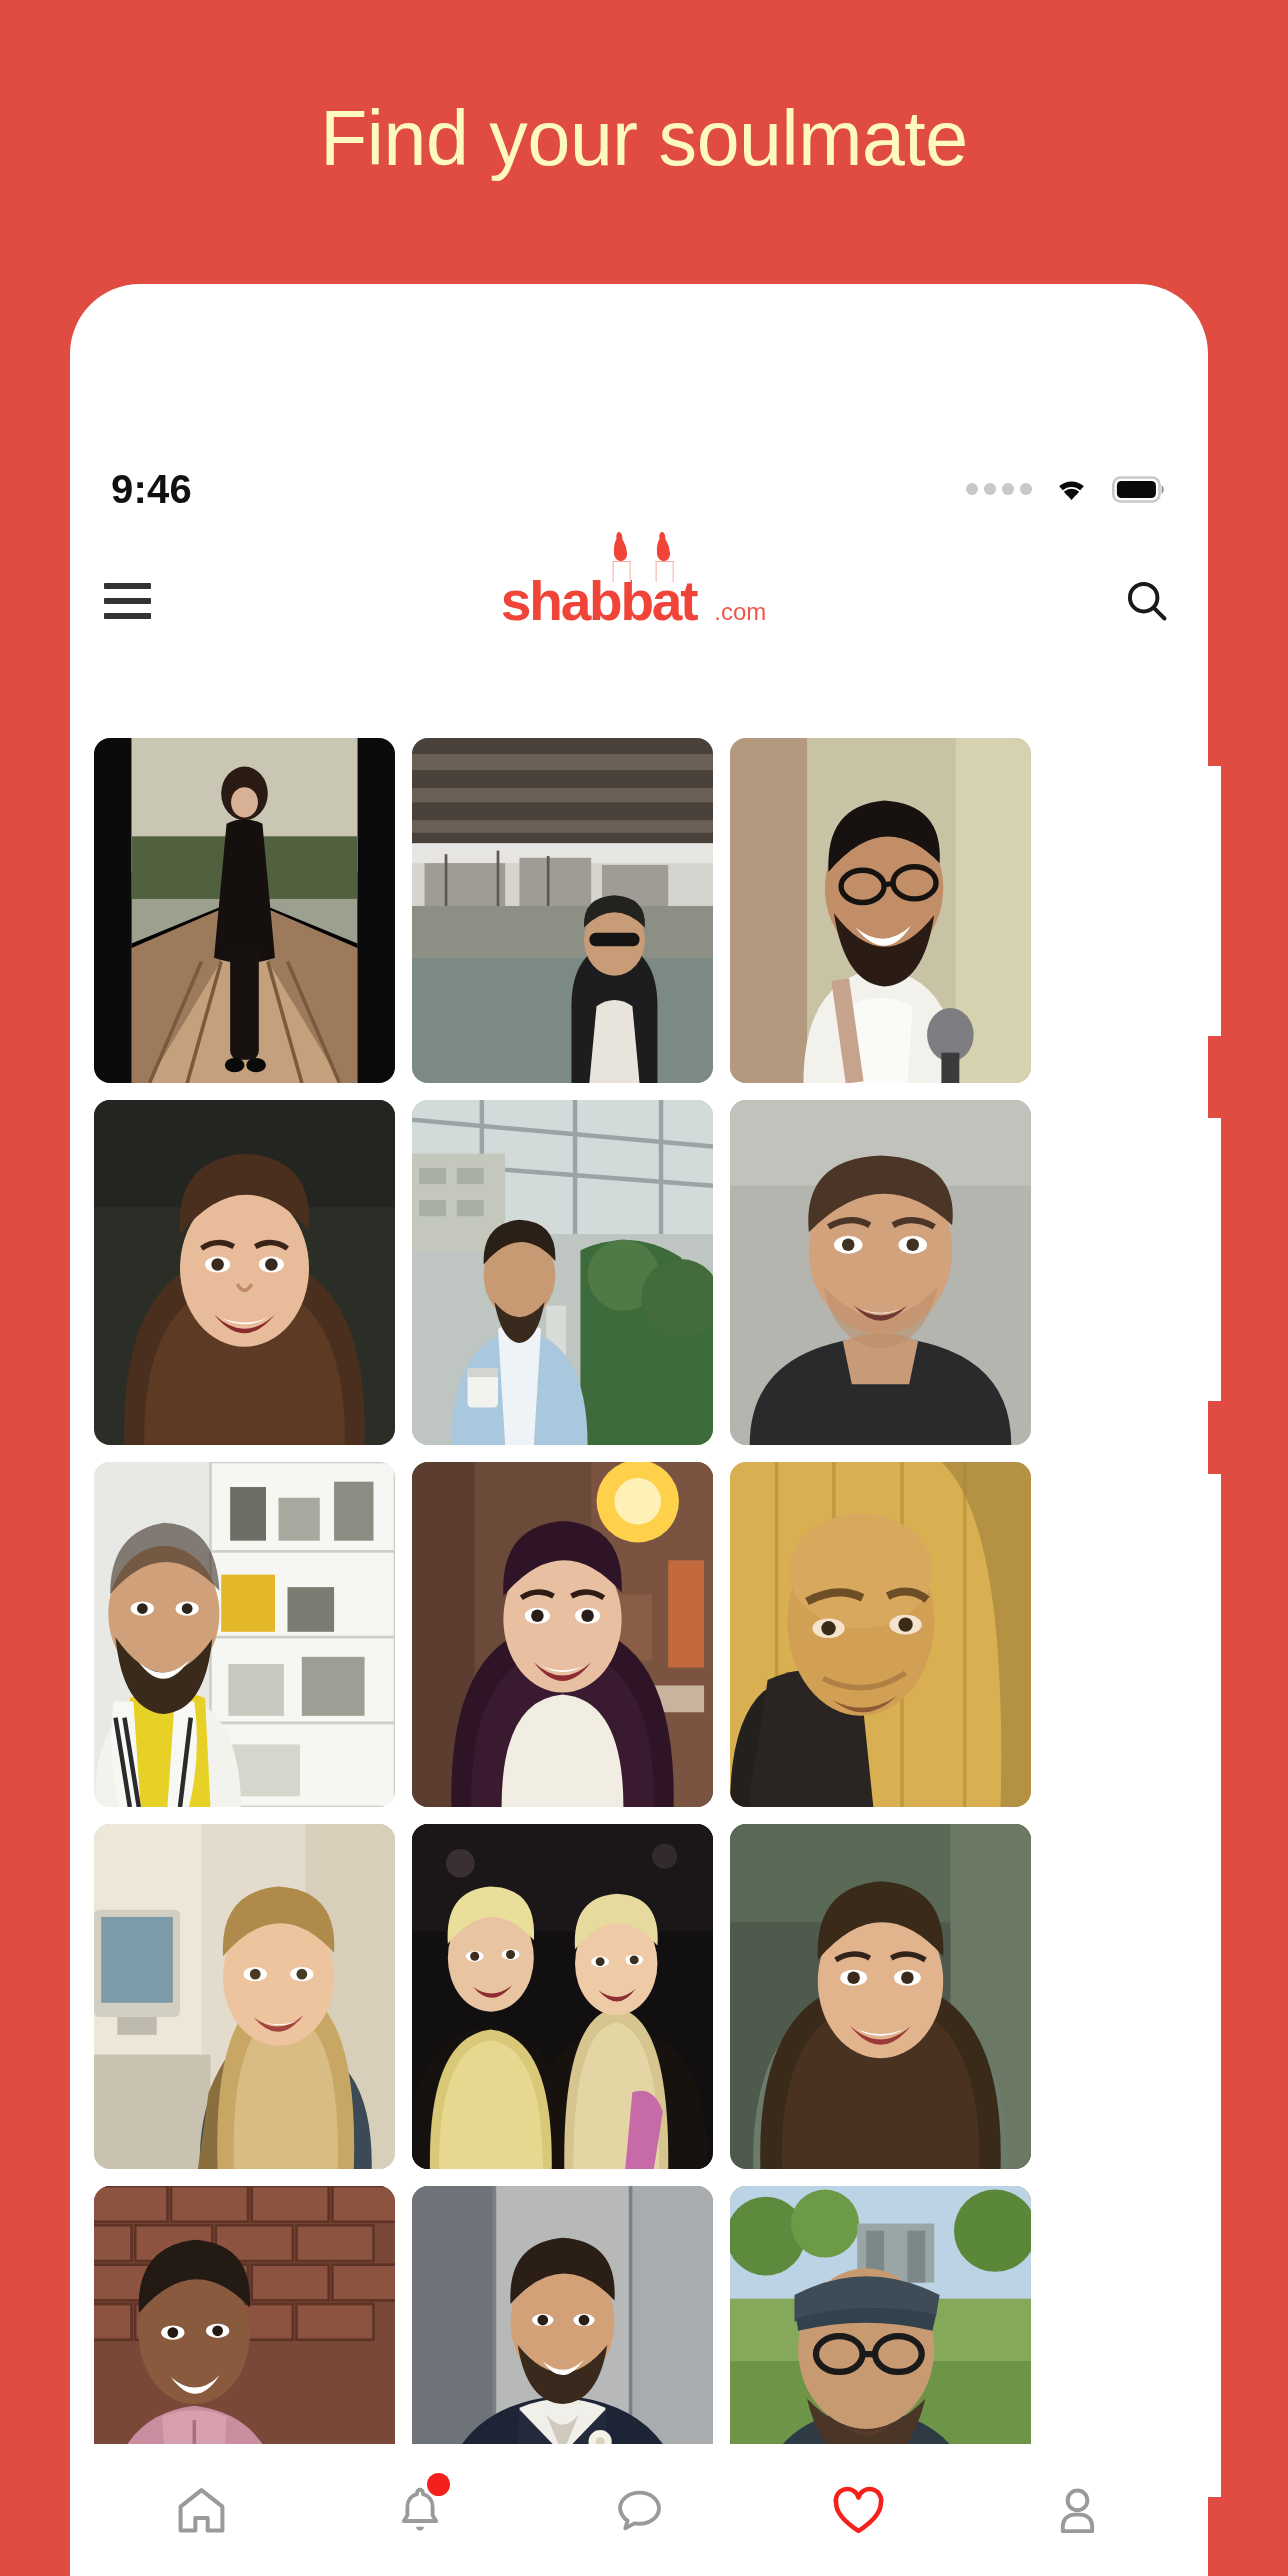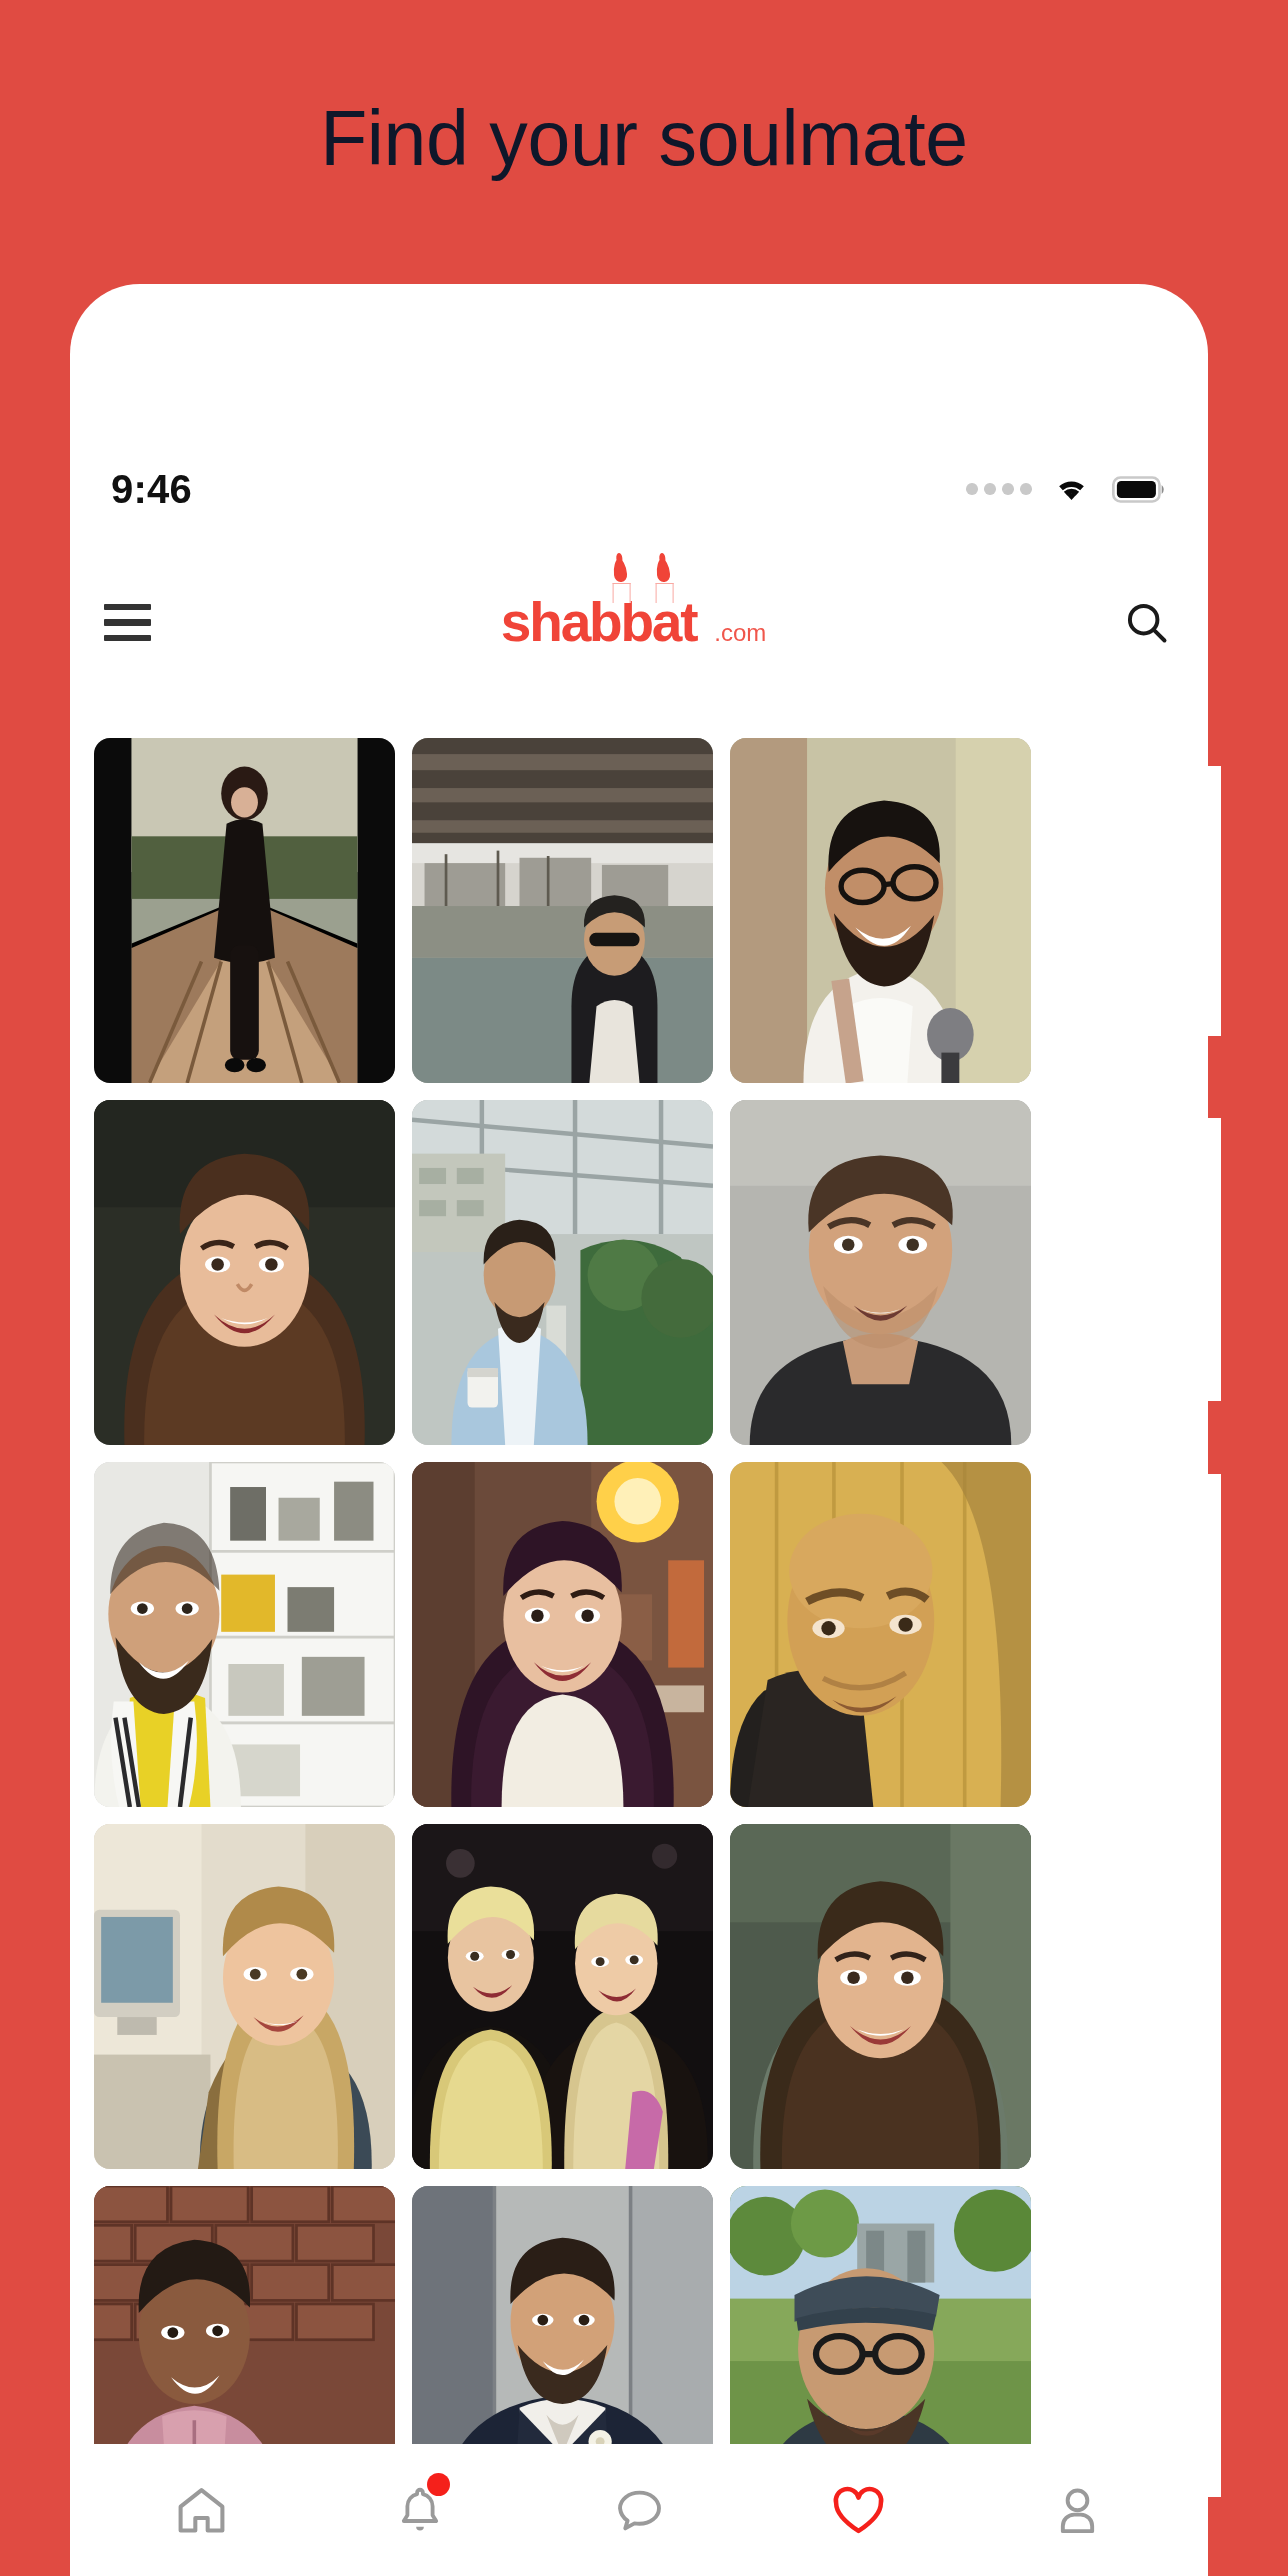"Find your soulmate" #promo-headline { color: #0f172a -> #fef9c3 }
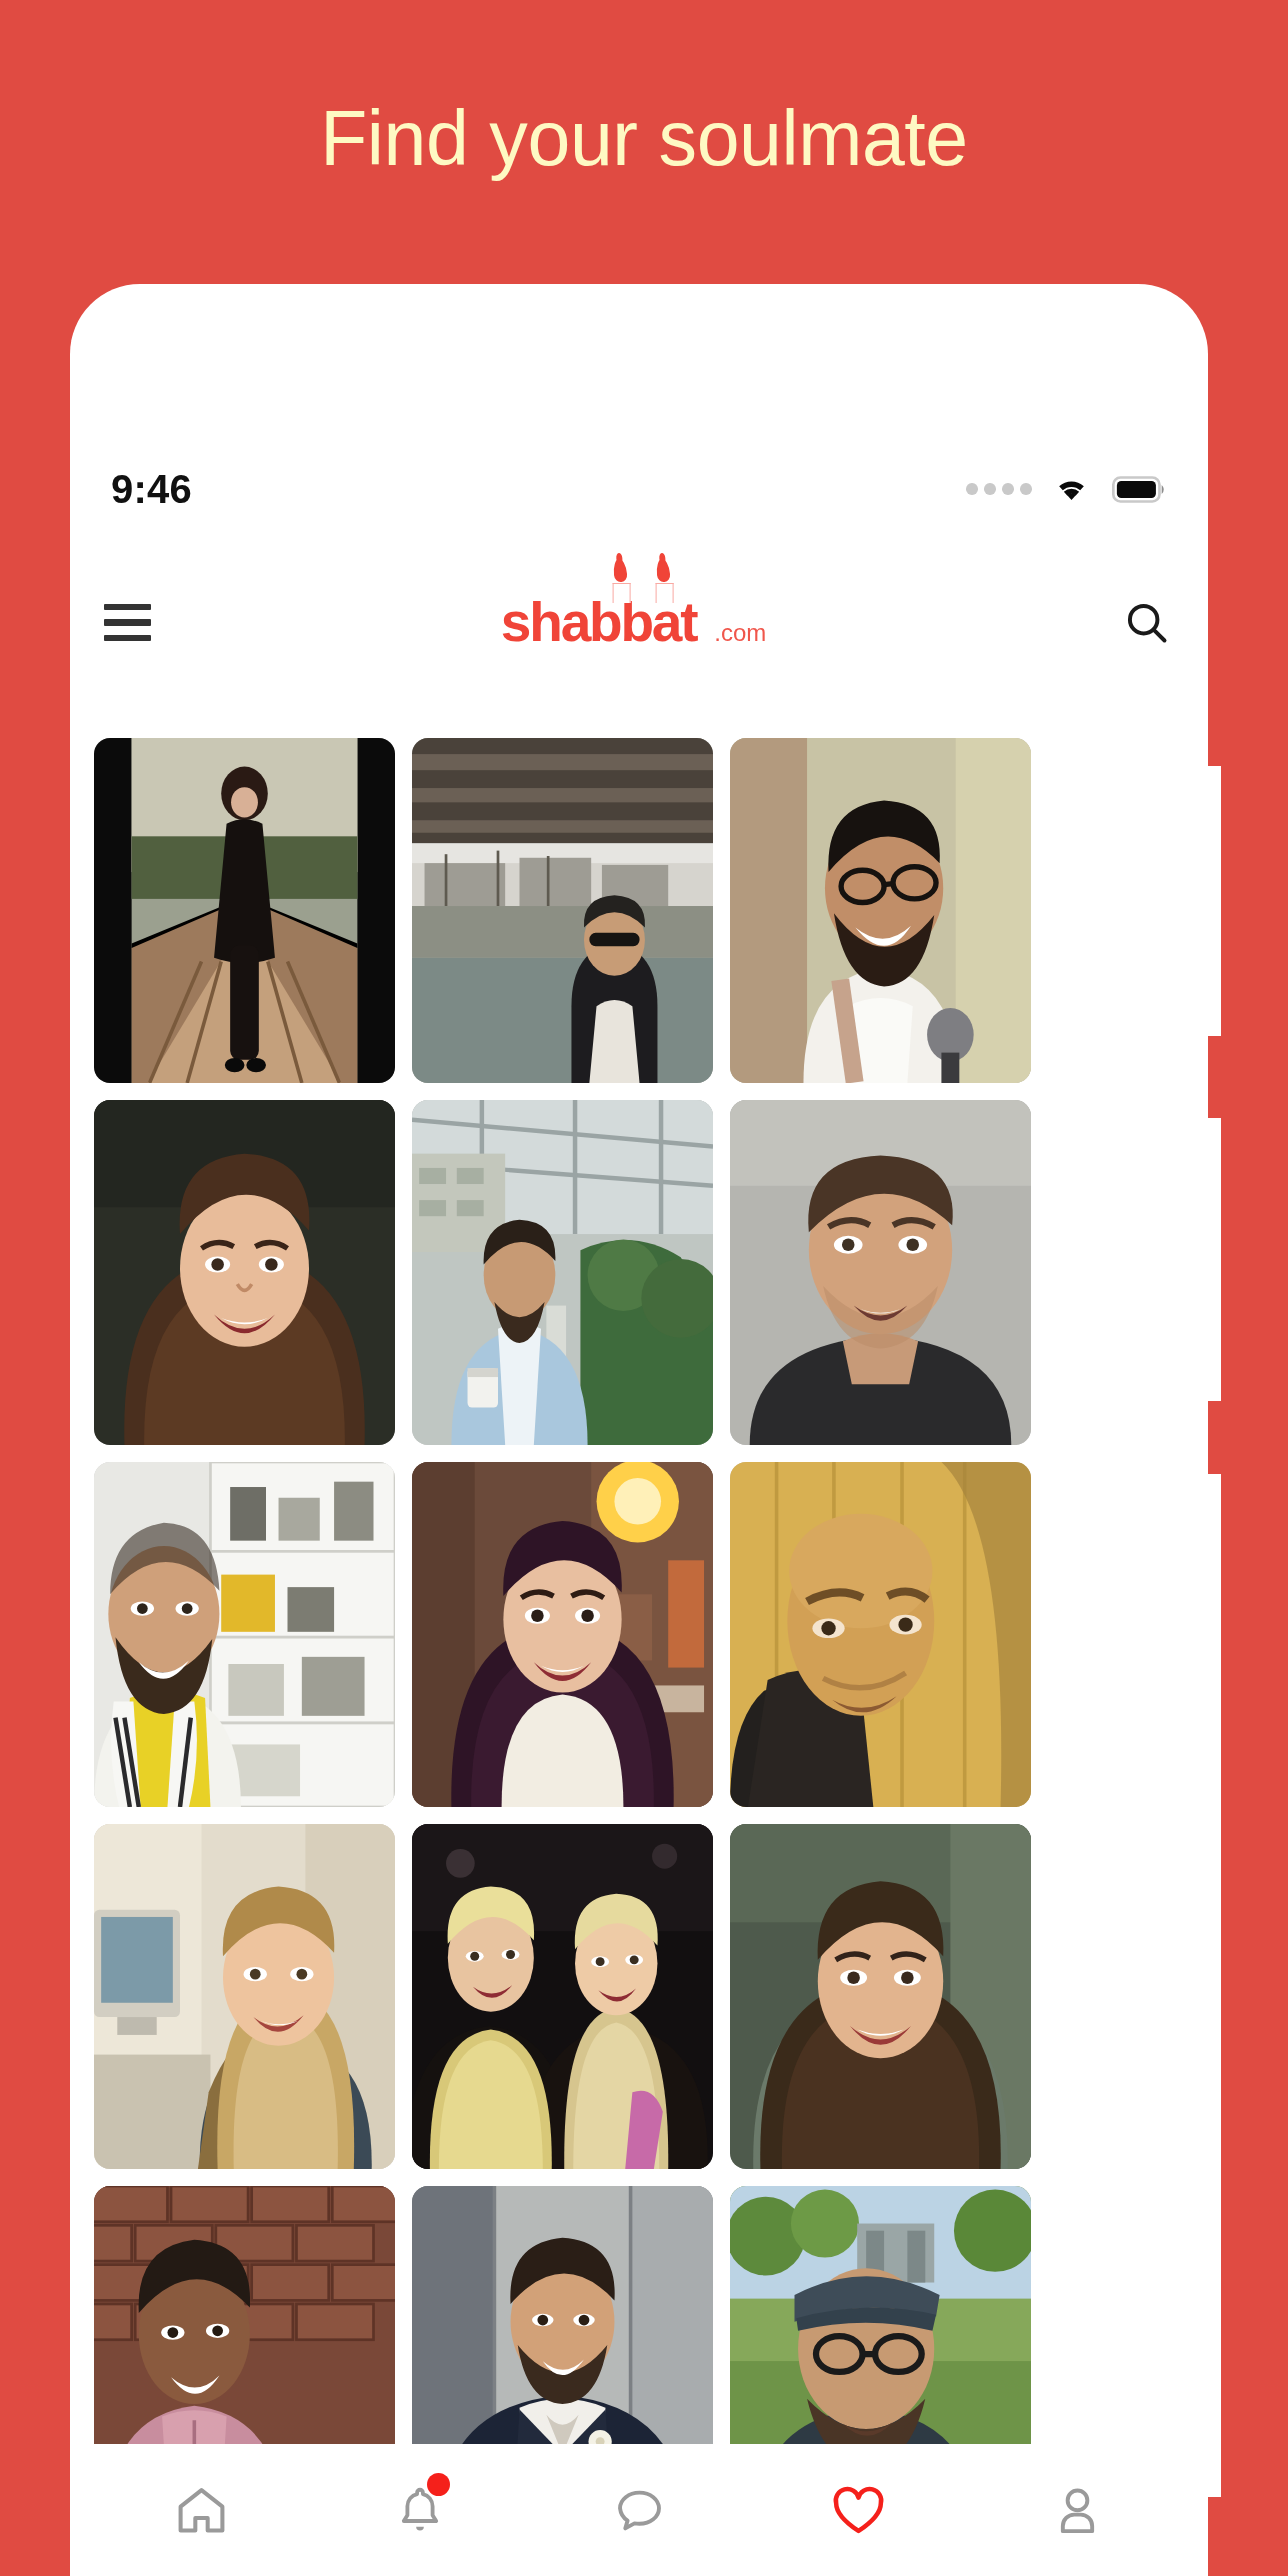"shabbat" #app-header { align-items: flex-end -> center }
